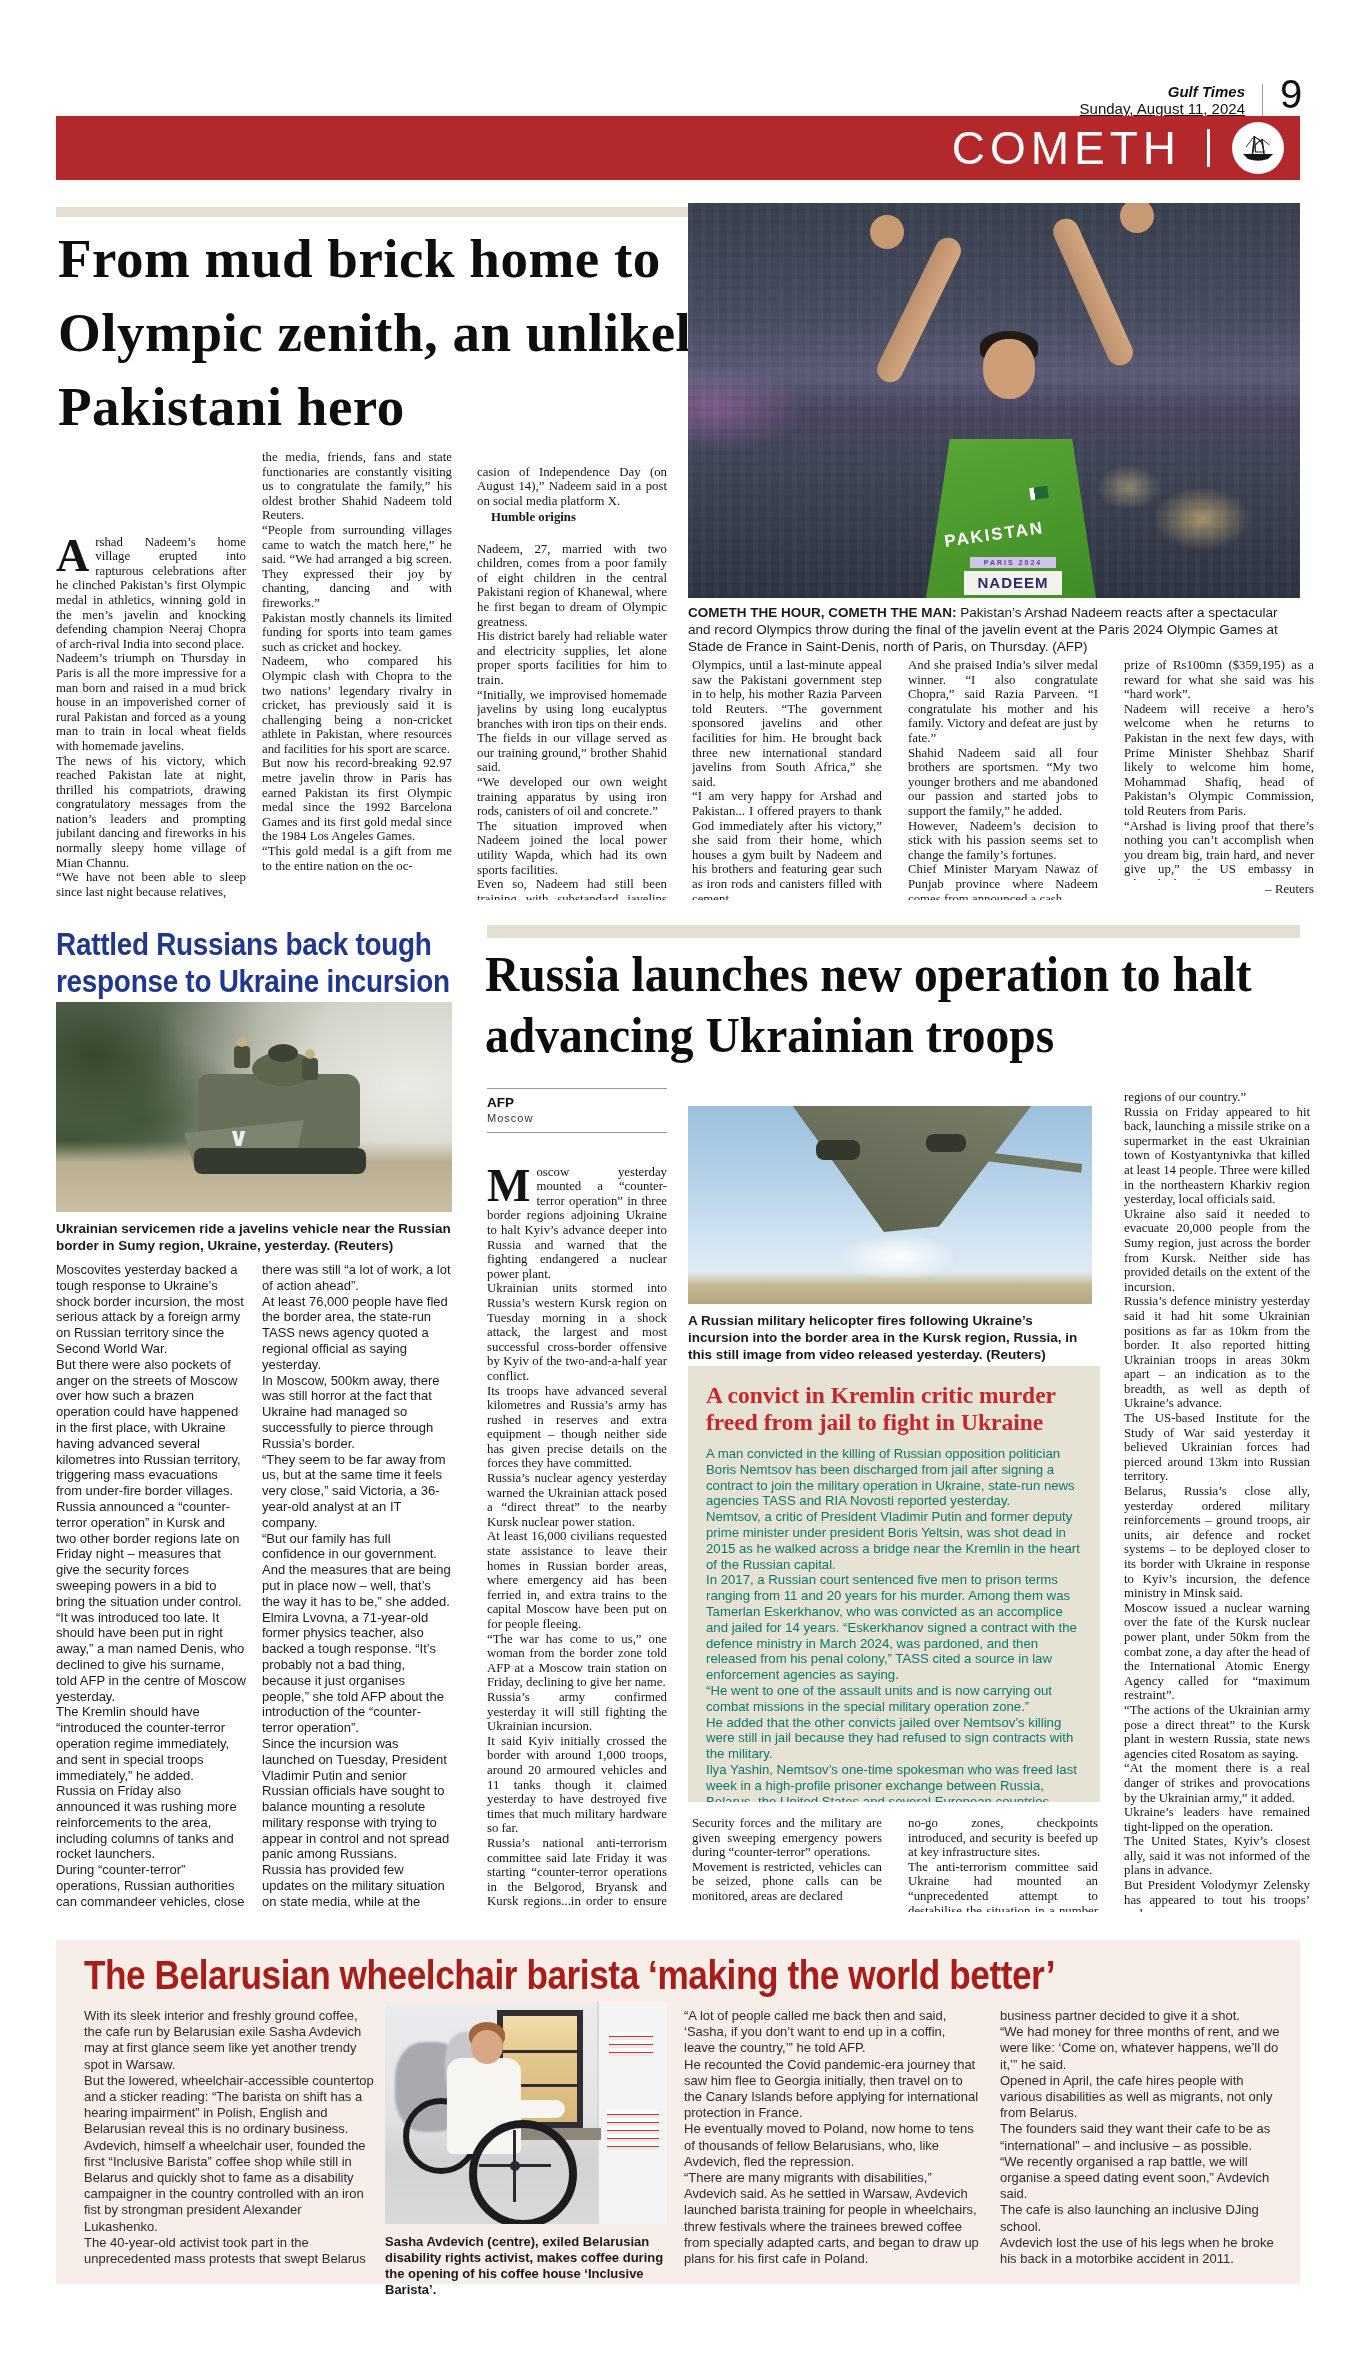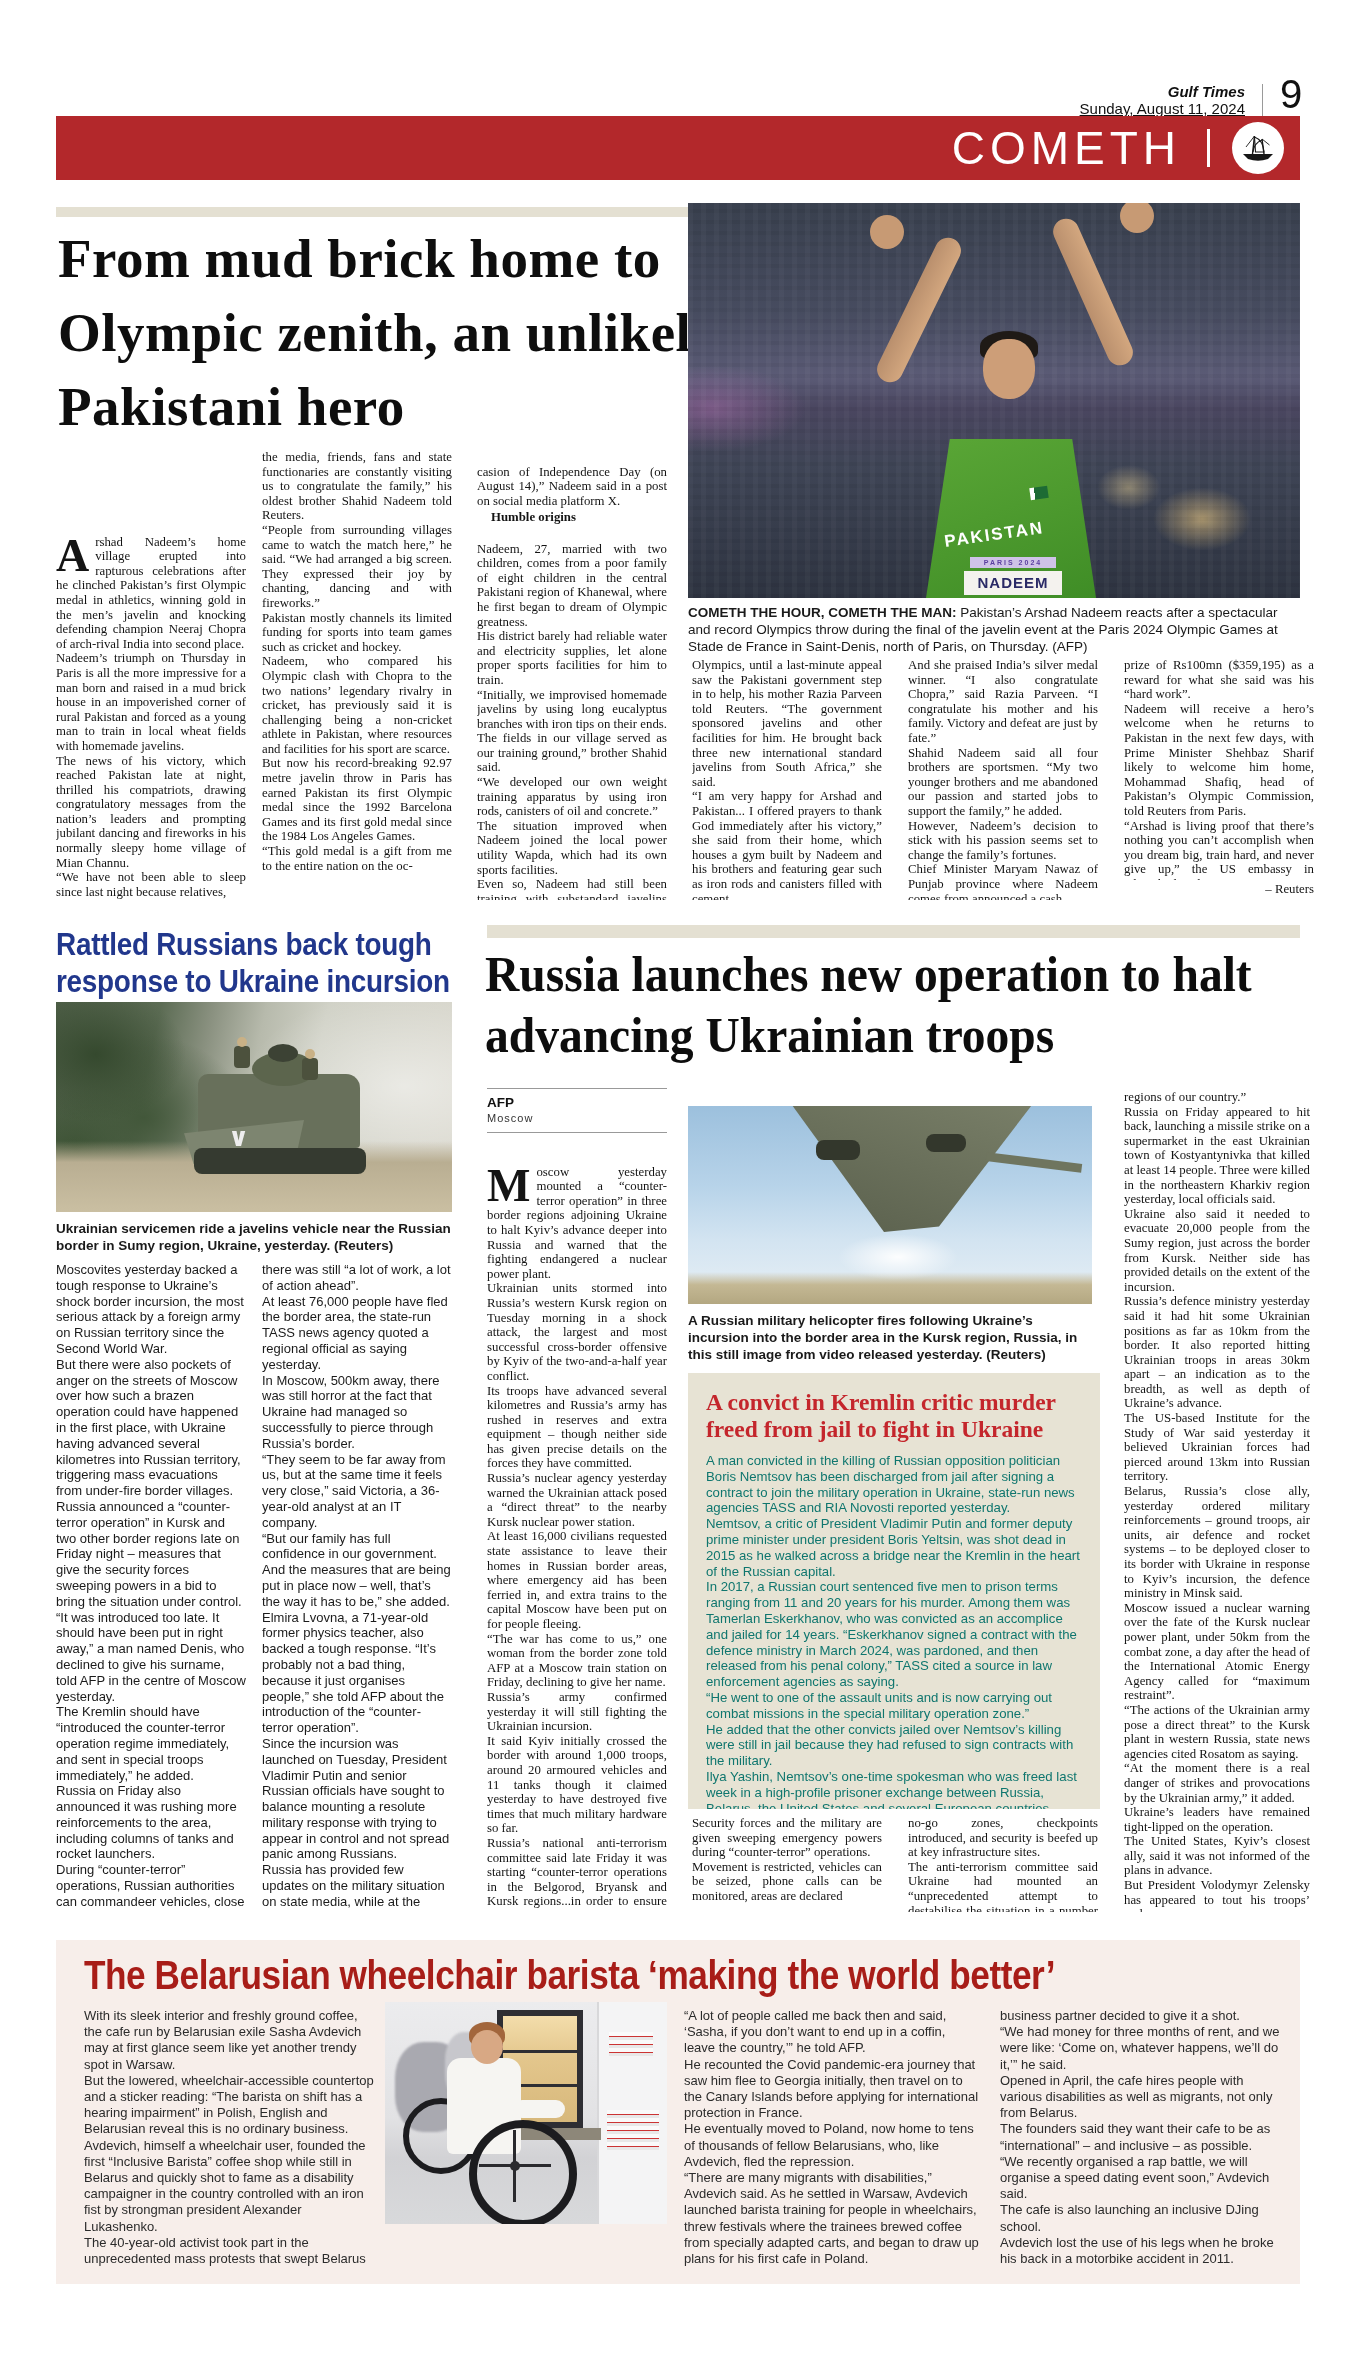"A convict in Kremlin critic" .kbox { margin-top: 7px -> none }
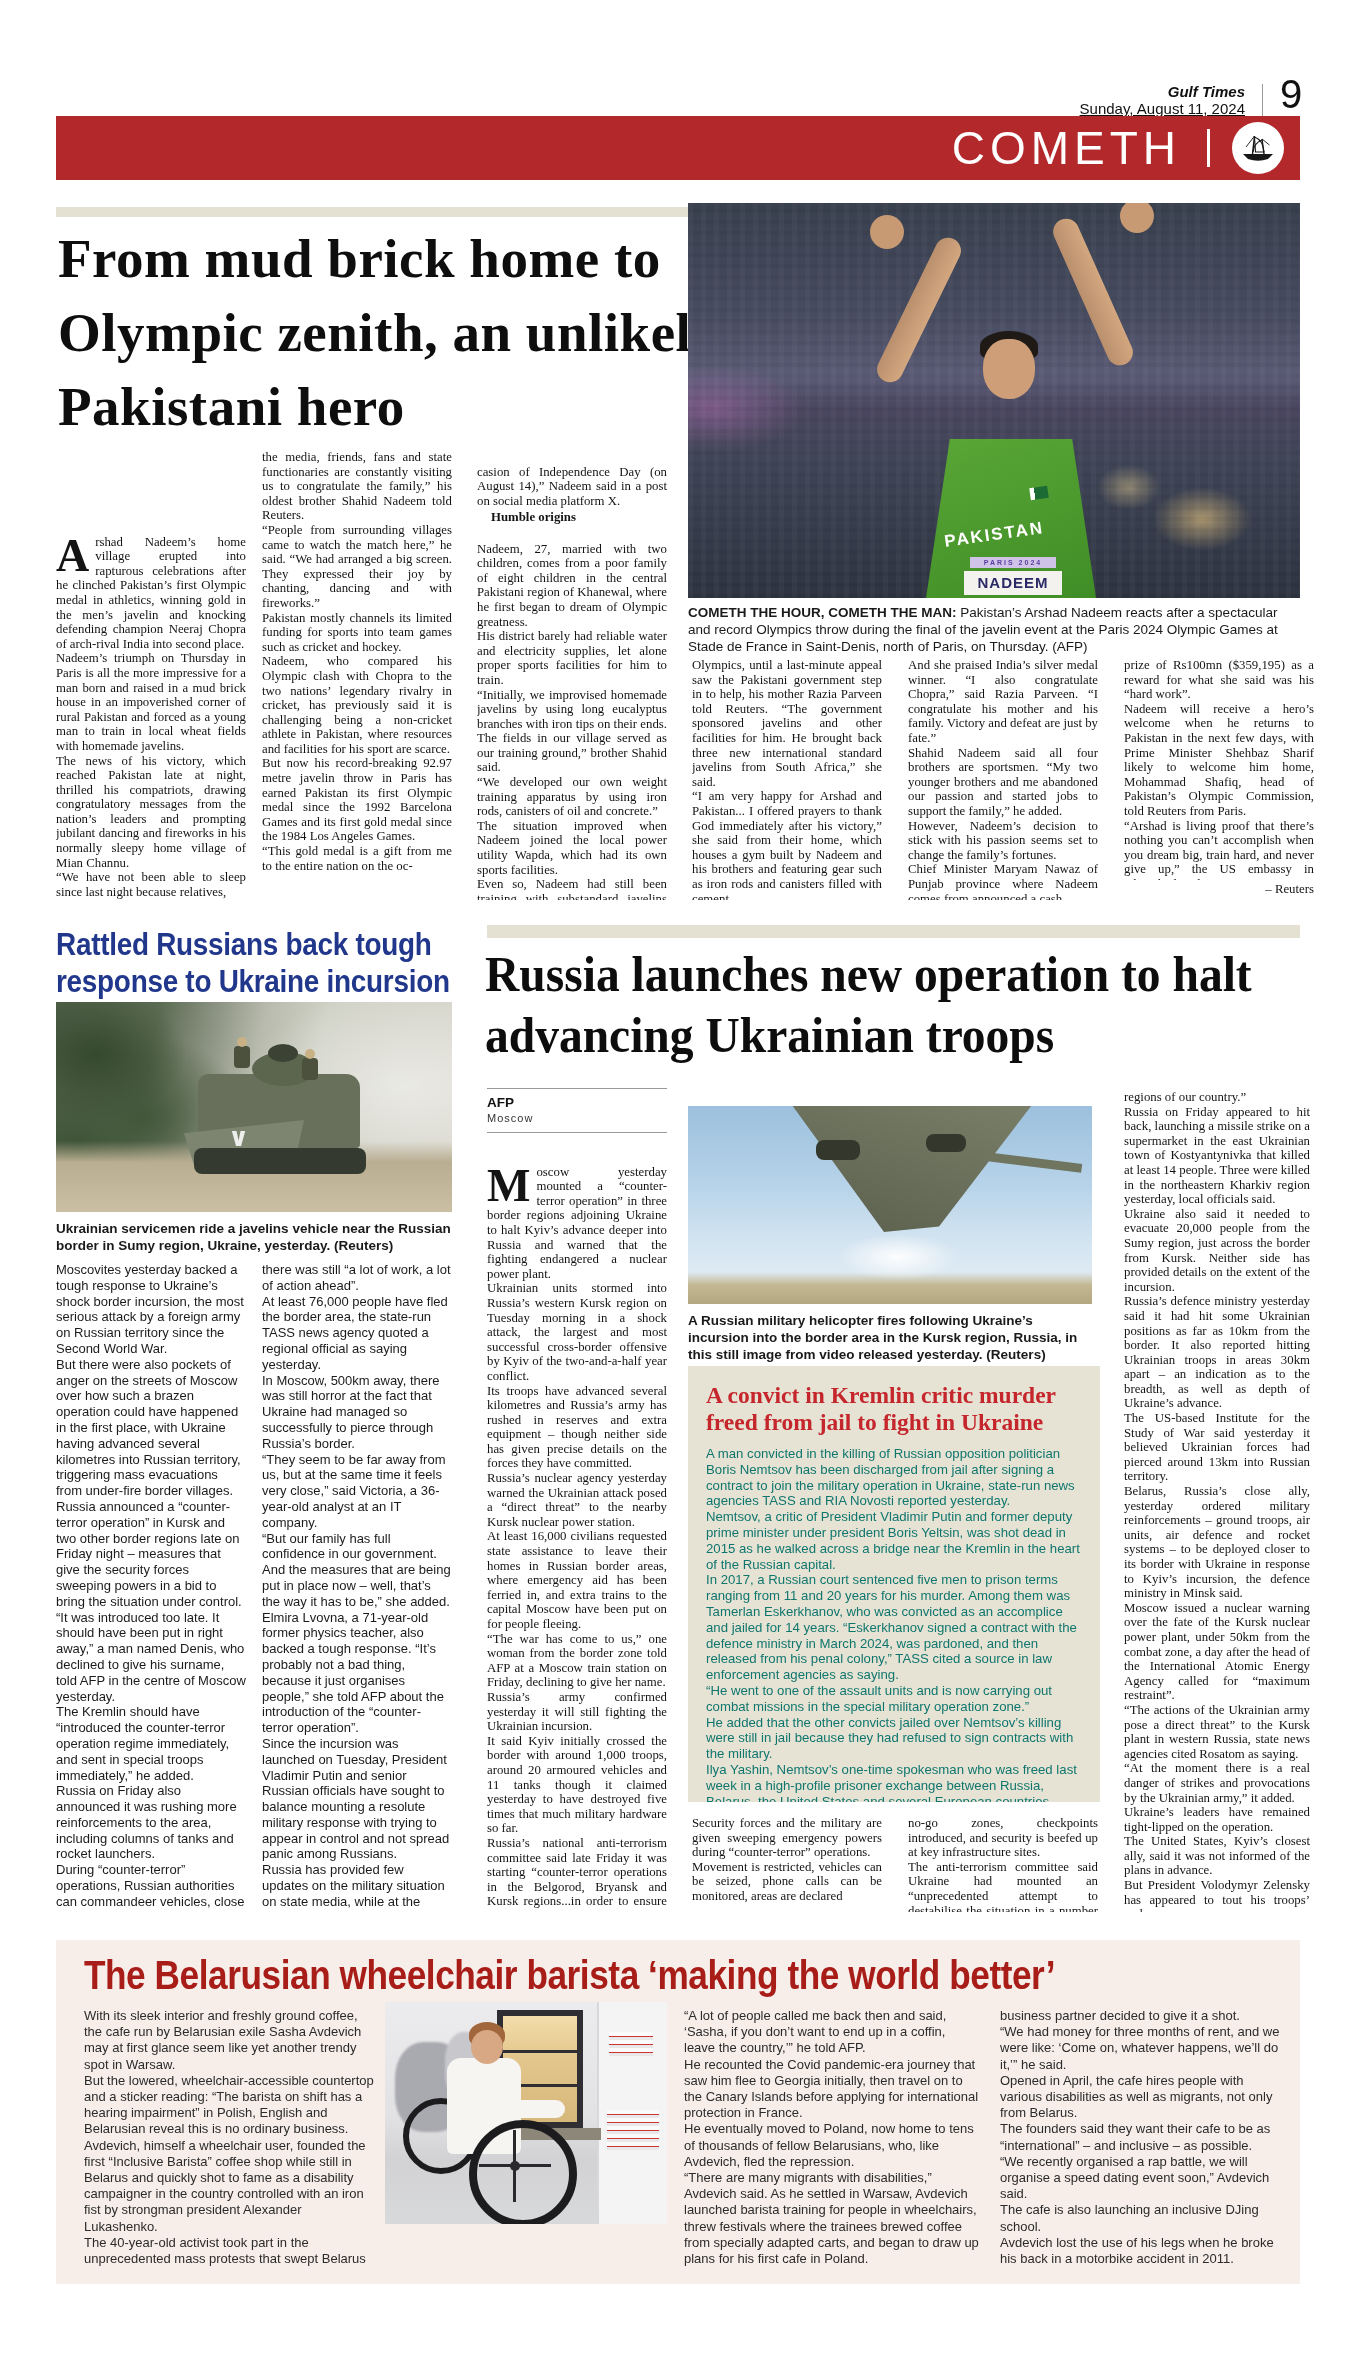"Sasha Avdevich (centre), exiled" div.abs { html: none -> <div>Sasha Avdevich (centre), exiled Belarusian disability rights activist, makes coffee during the opening of his coffee house ‘Inclusive Barista’.</div> }
